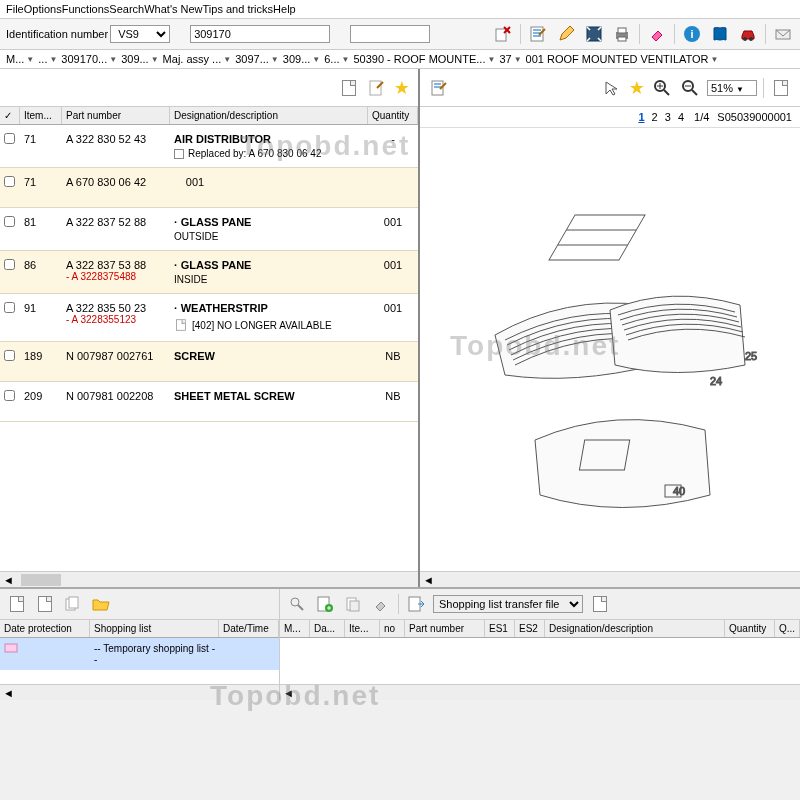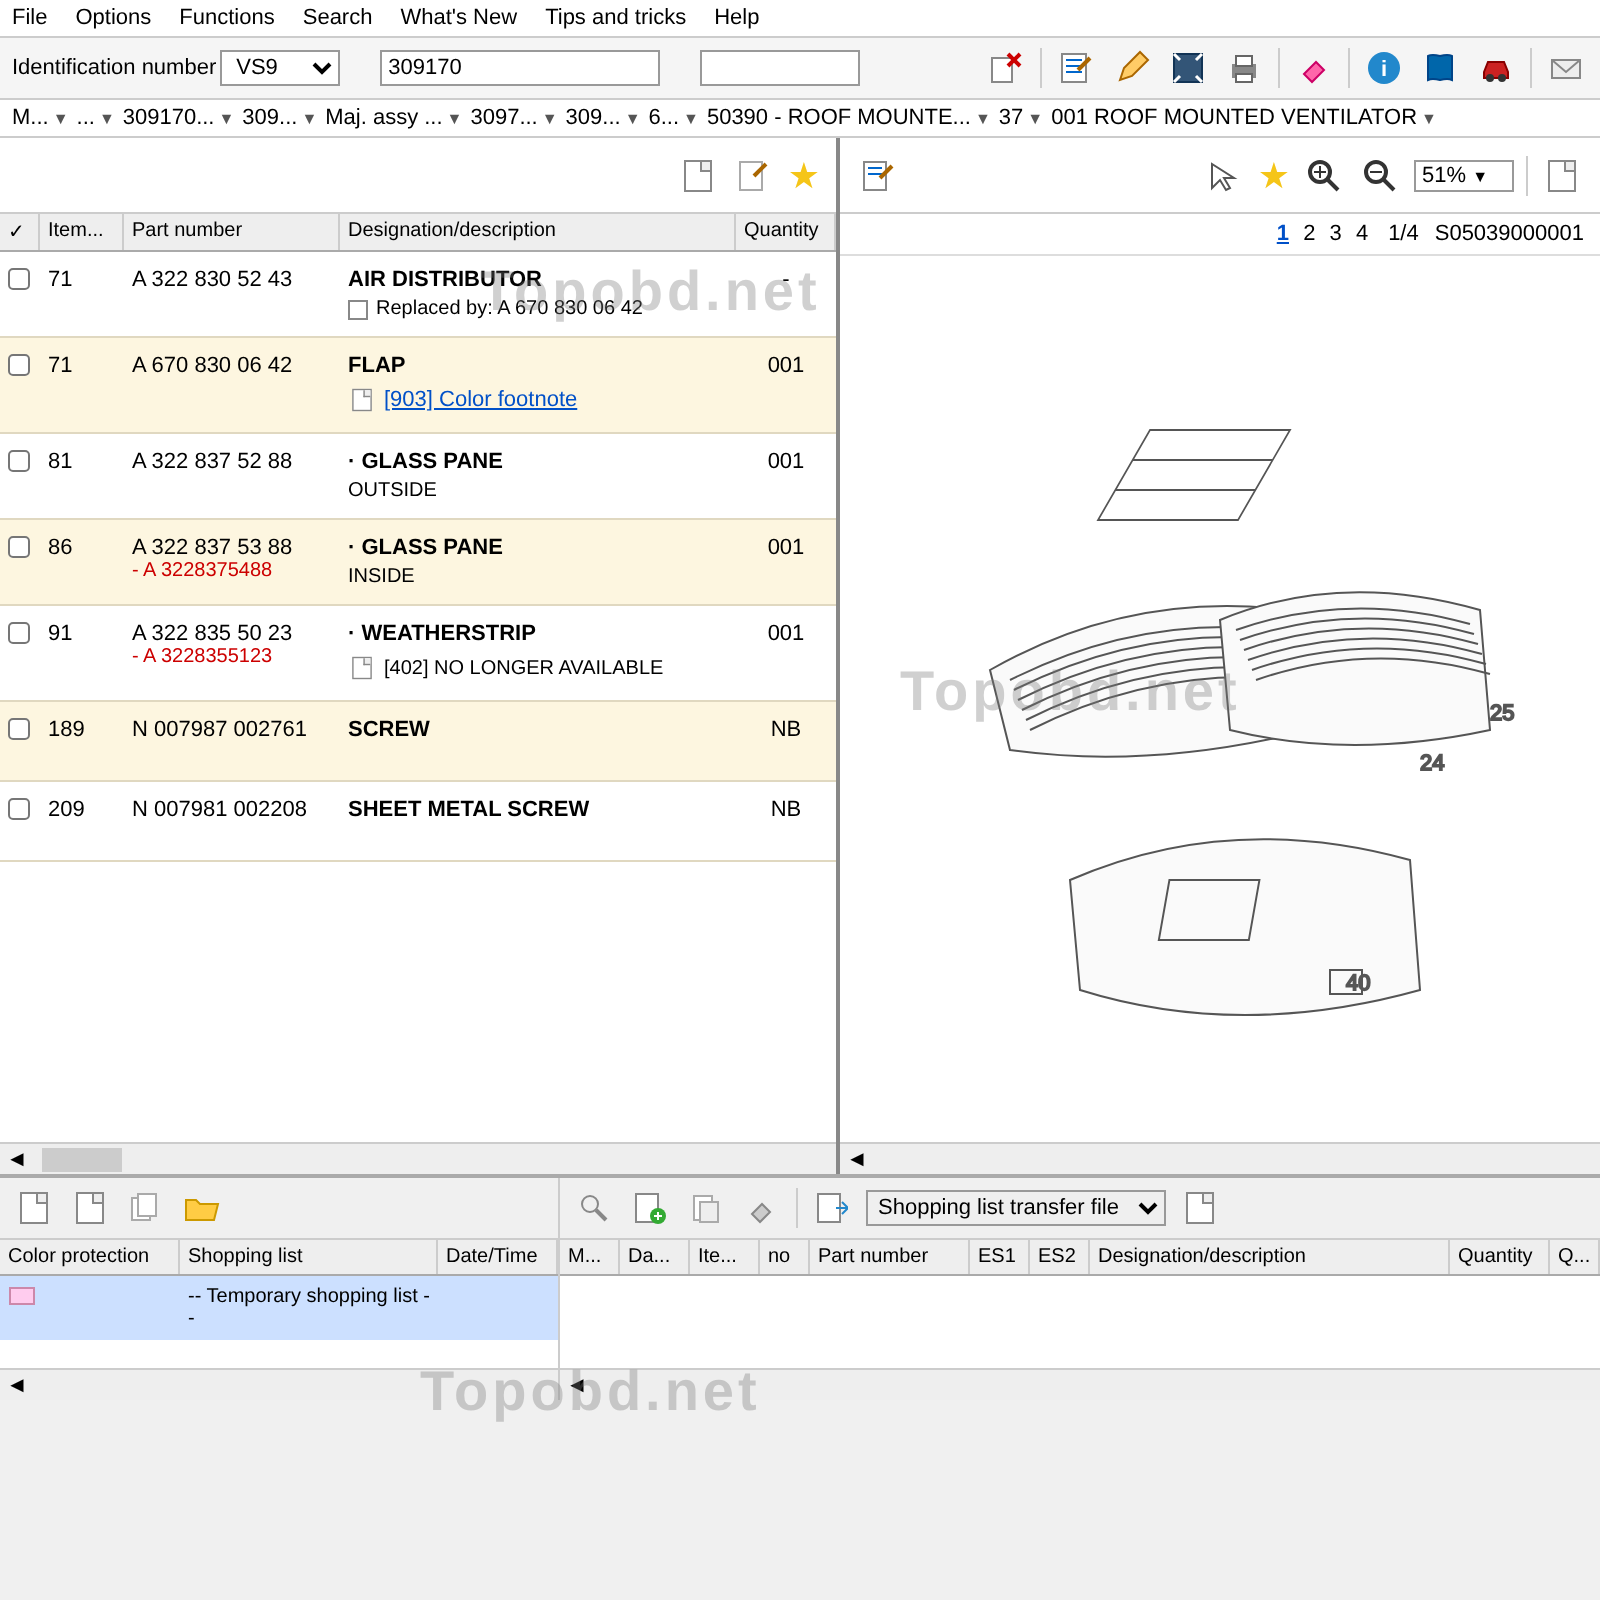"File" .menubar { gap: 14px -> none }
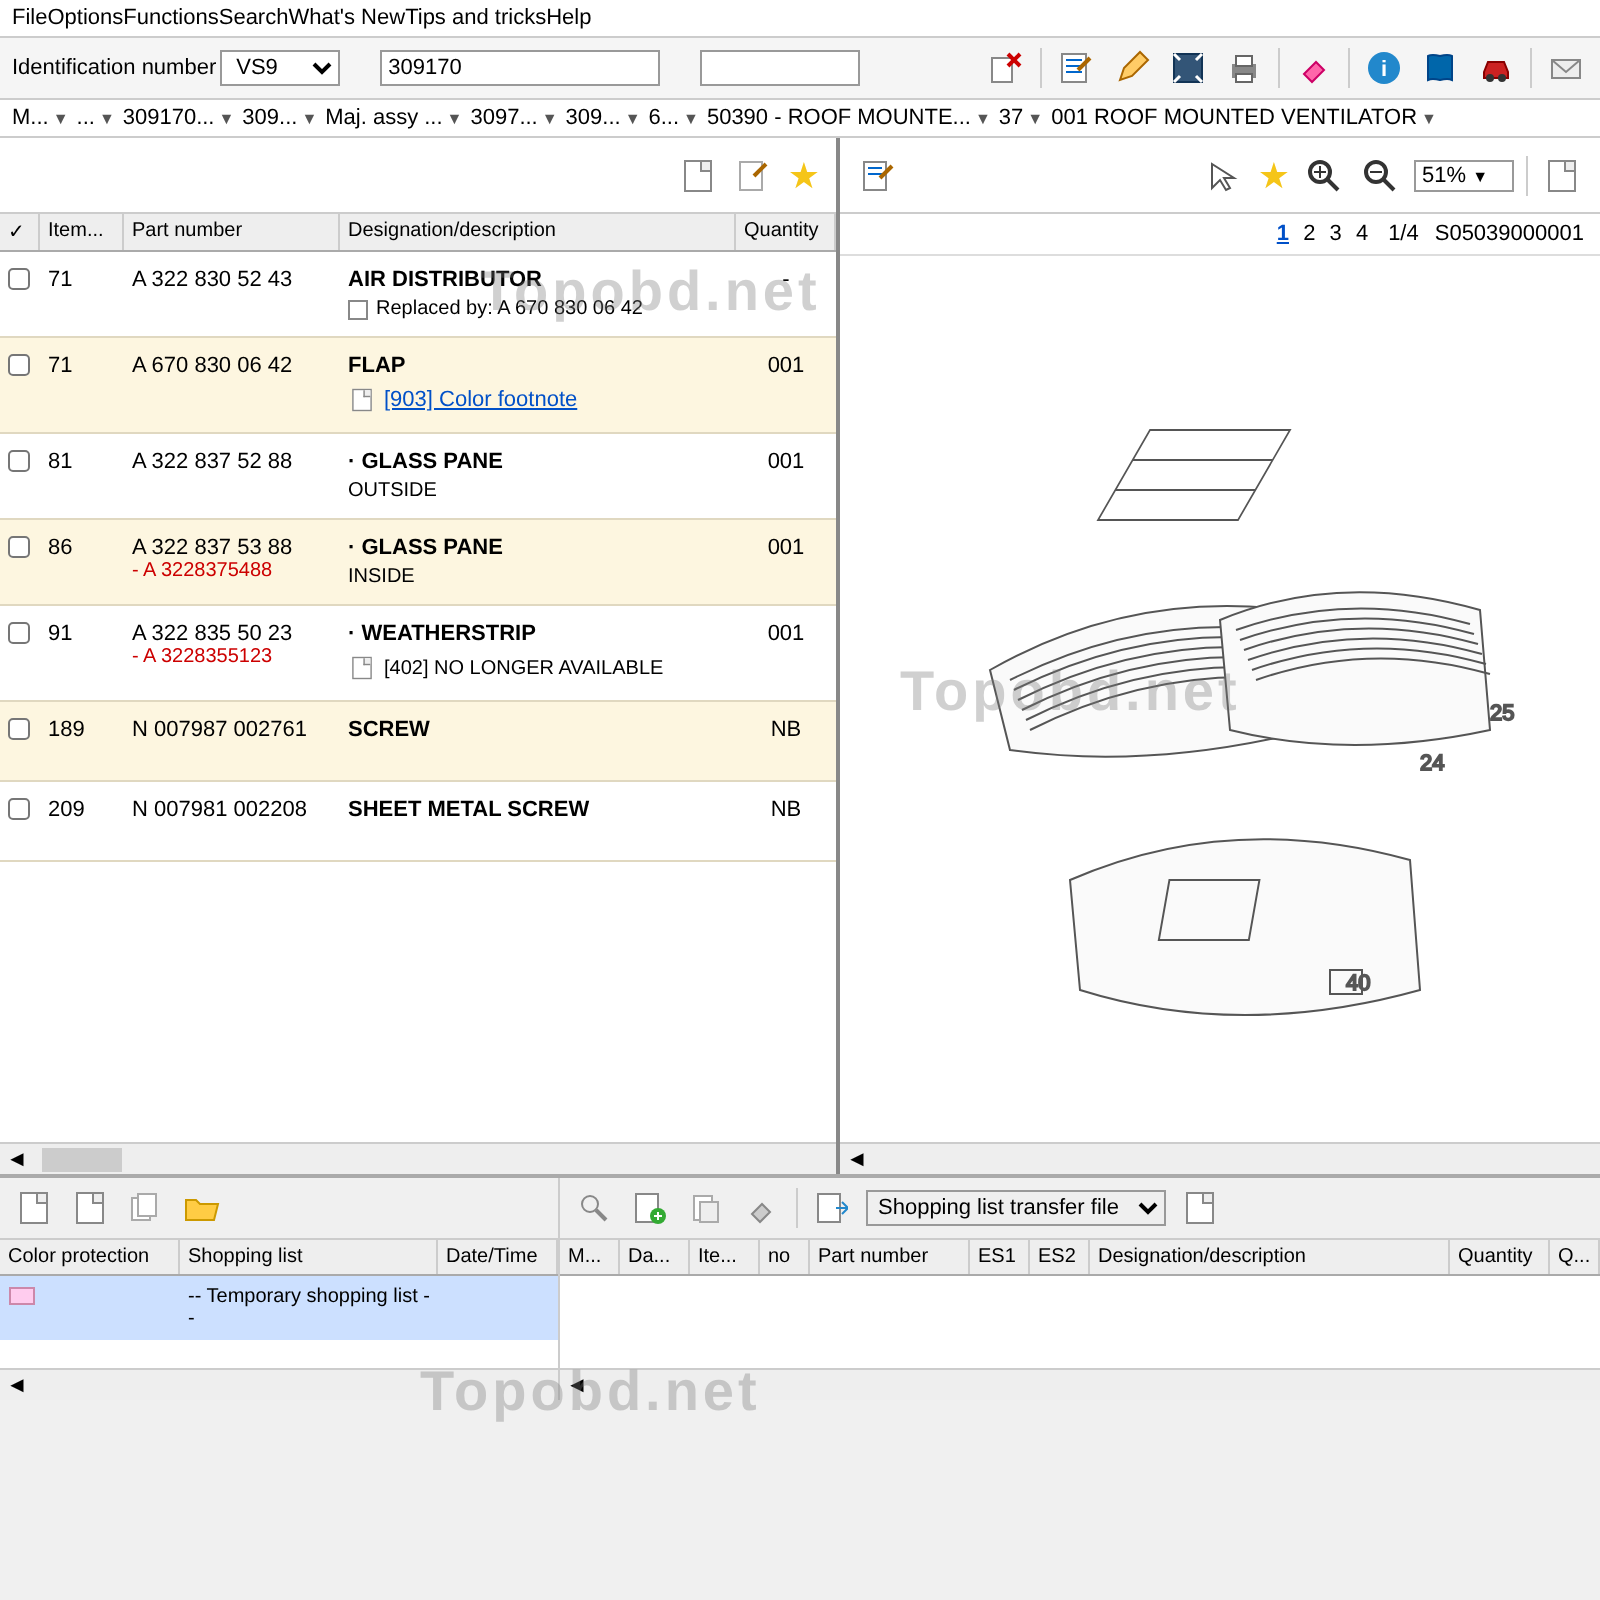"FLAP" div.cell { html: <div> <b>FLAP</b> <div> <span></span> <a>[903] Color footnote</a> </div> </div> -> none }
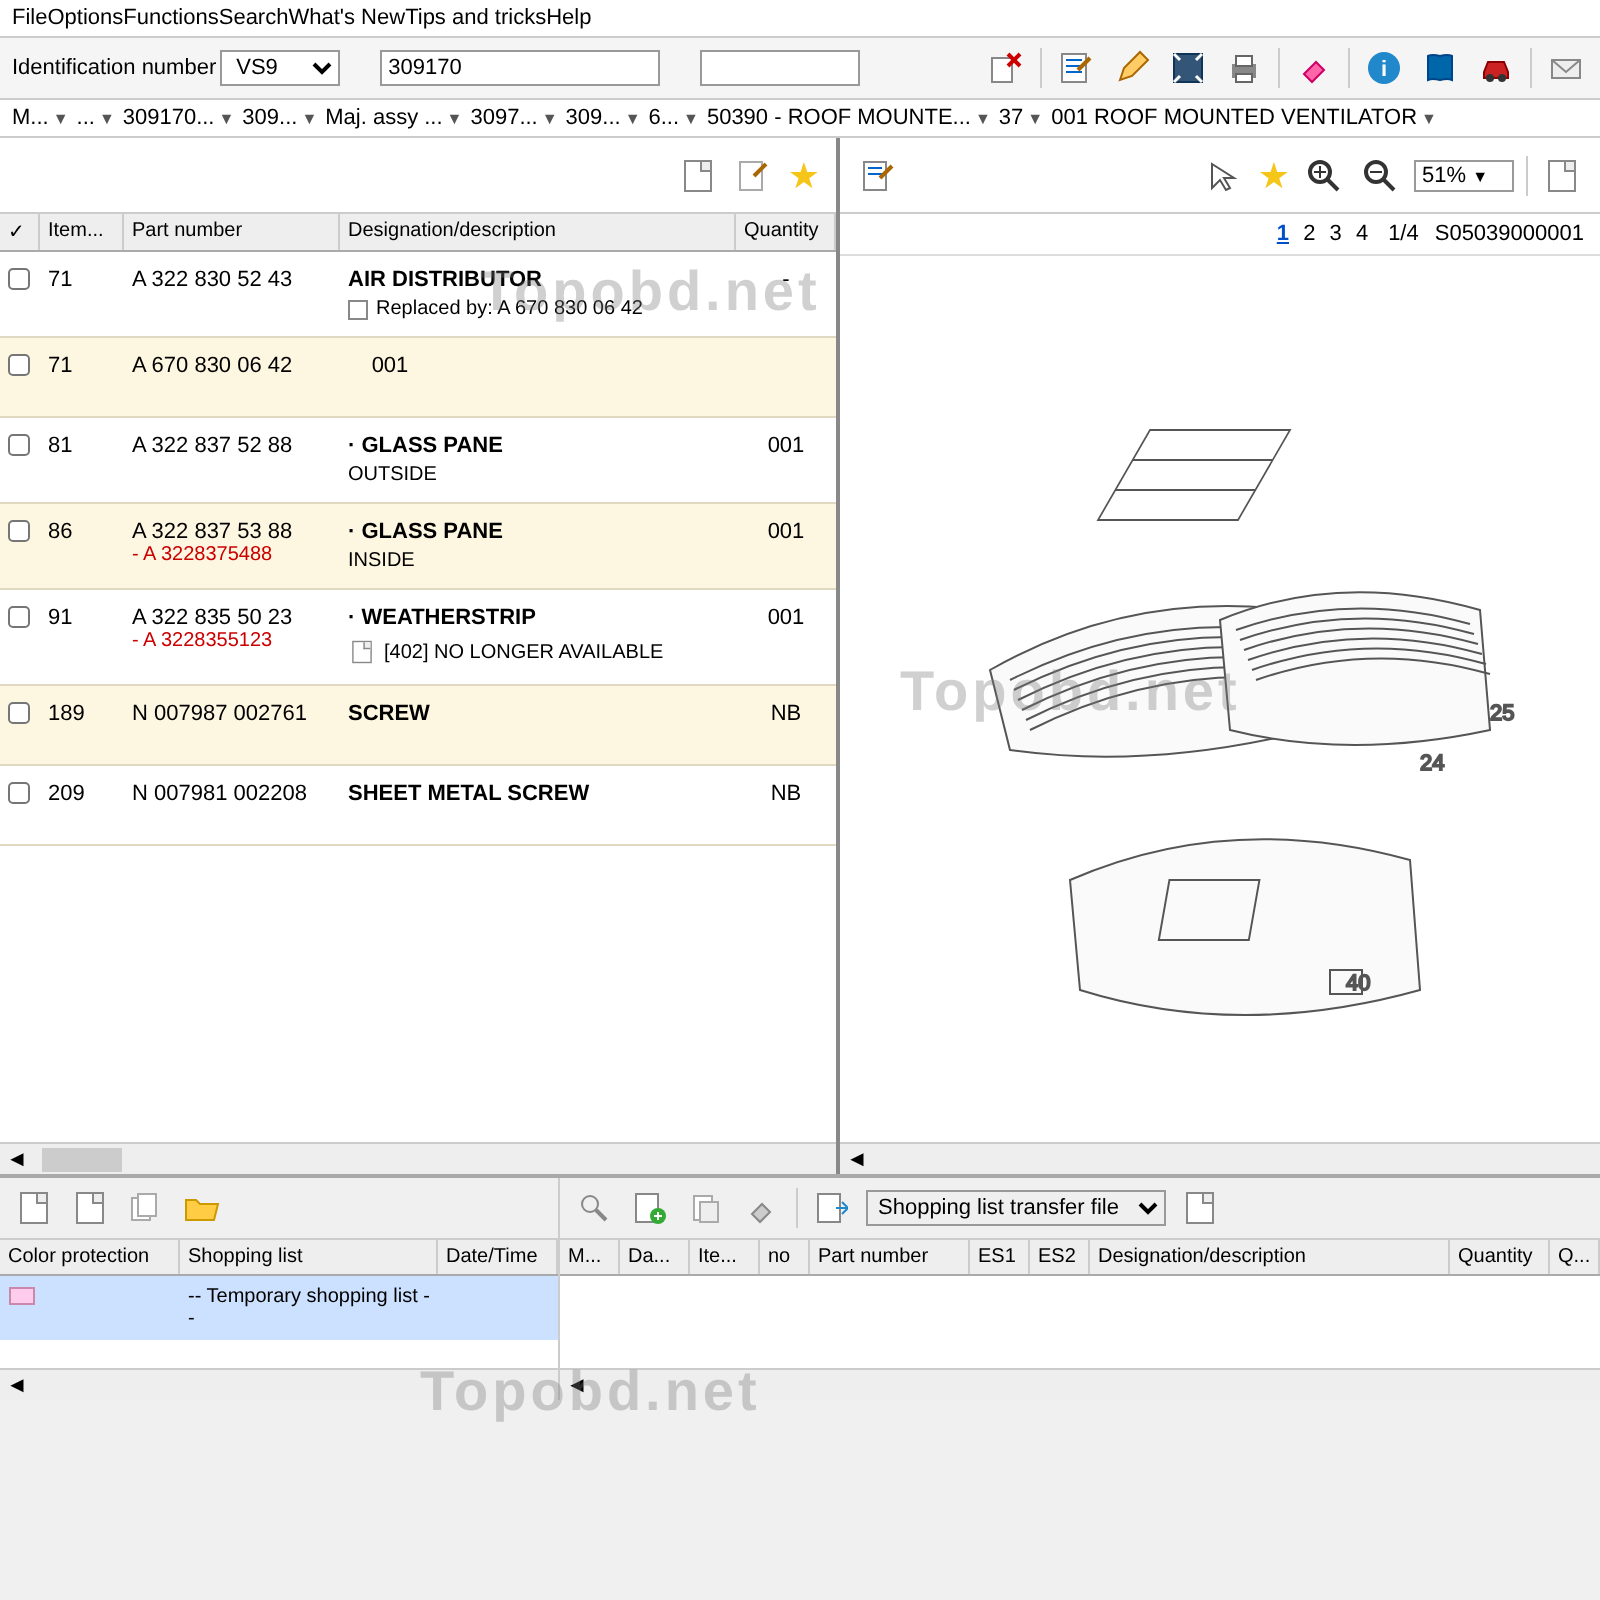"Color protection" div.th { text: Color -> Date }
